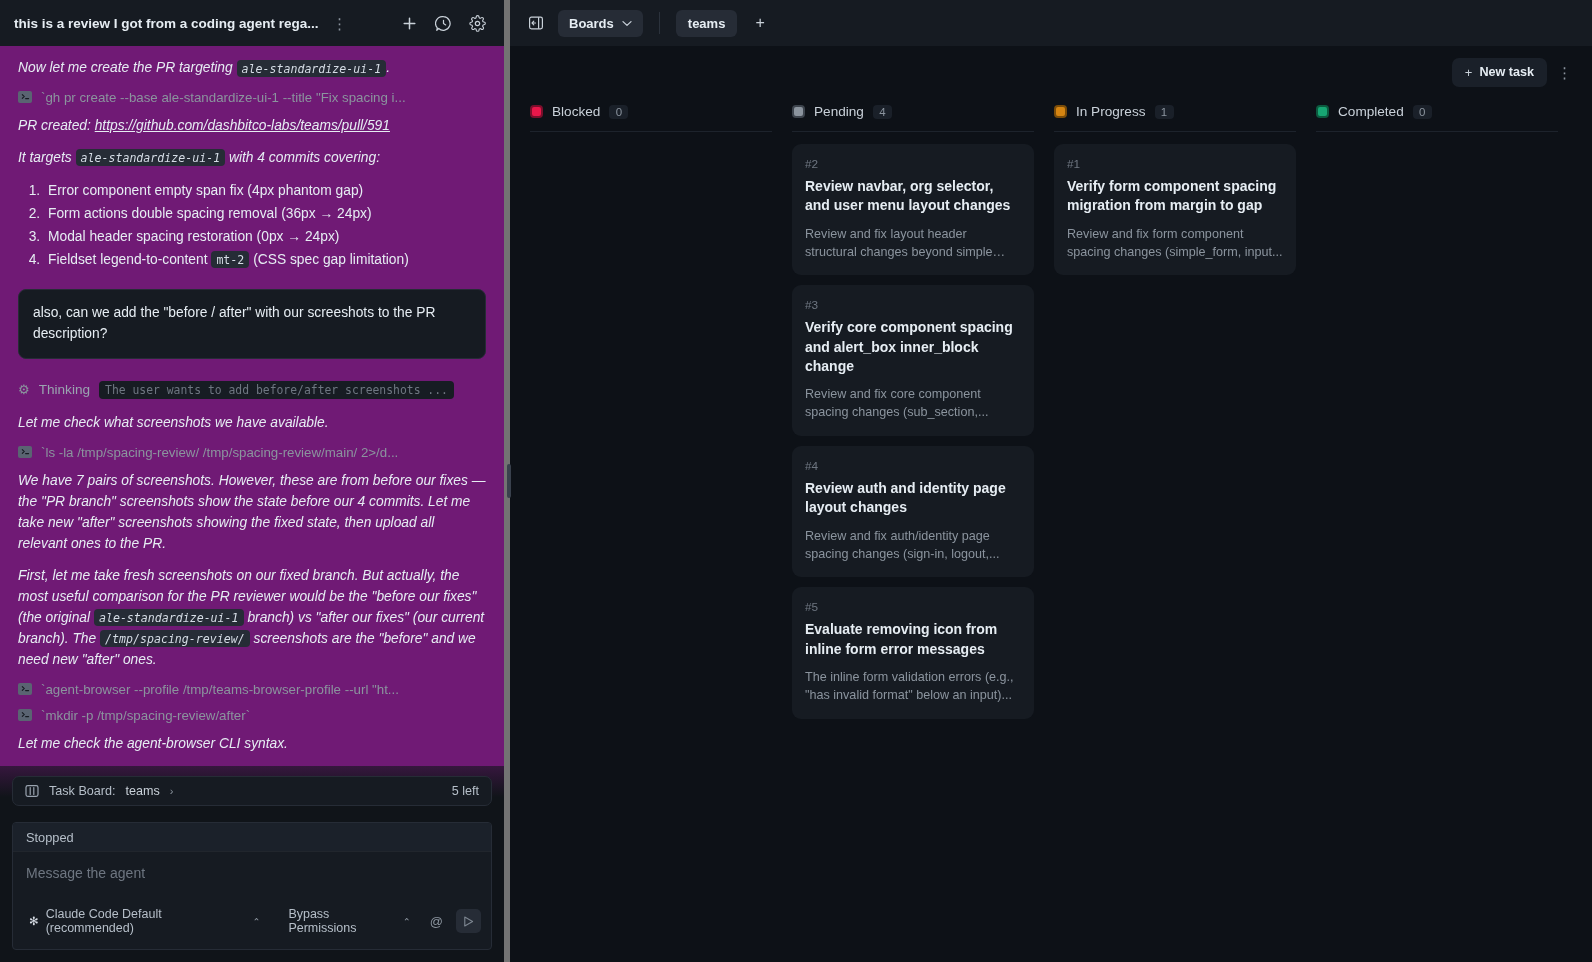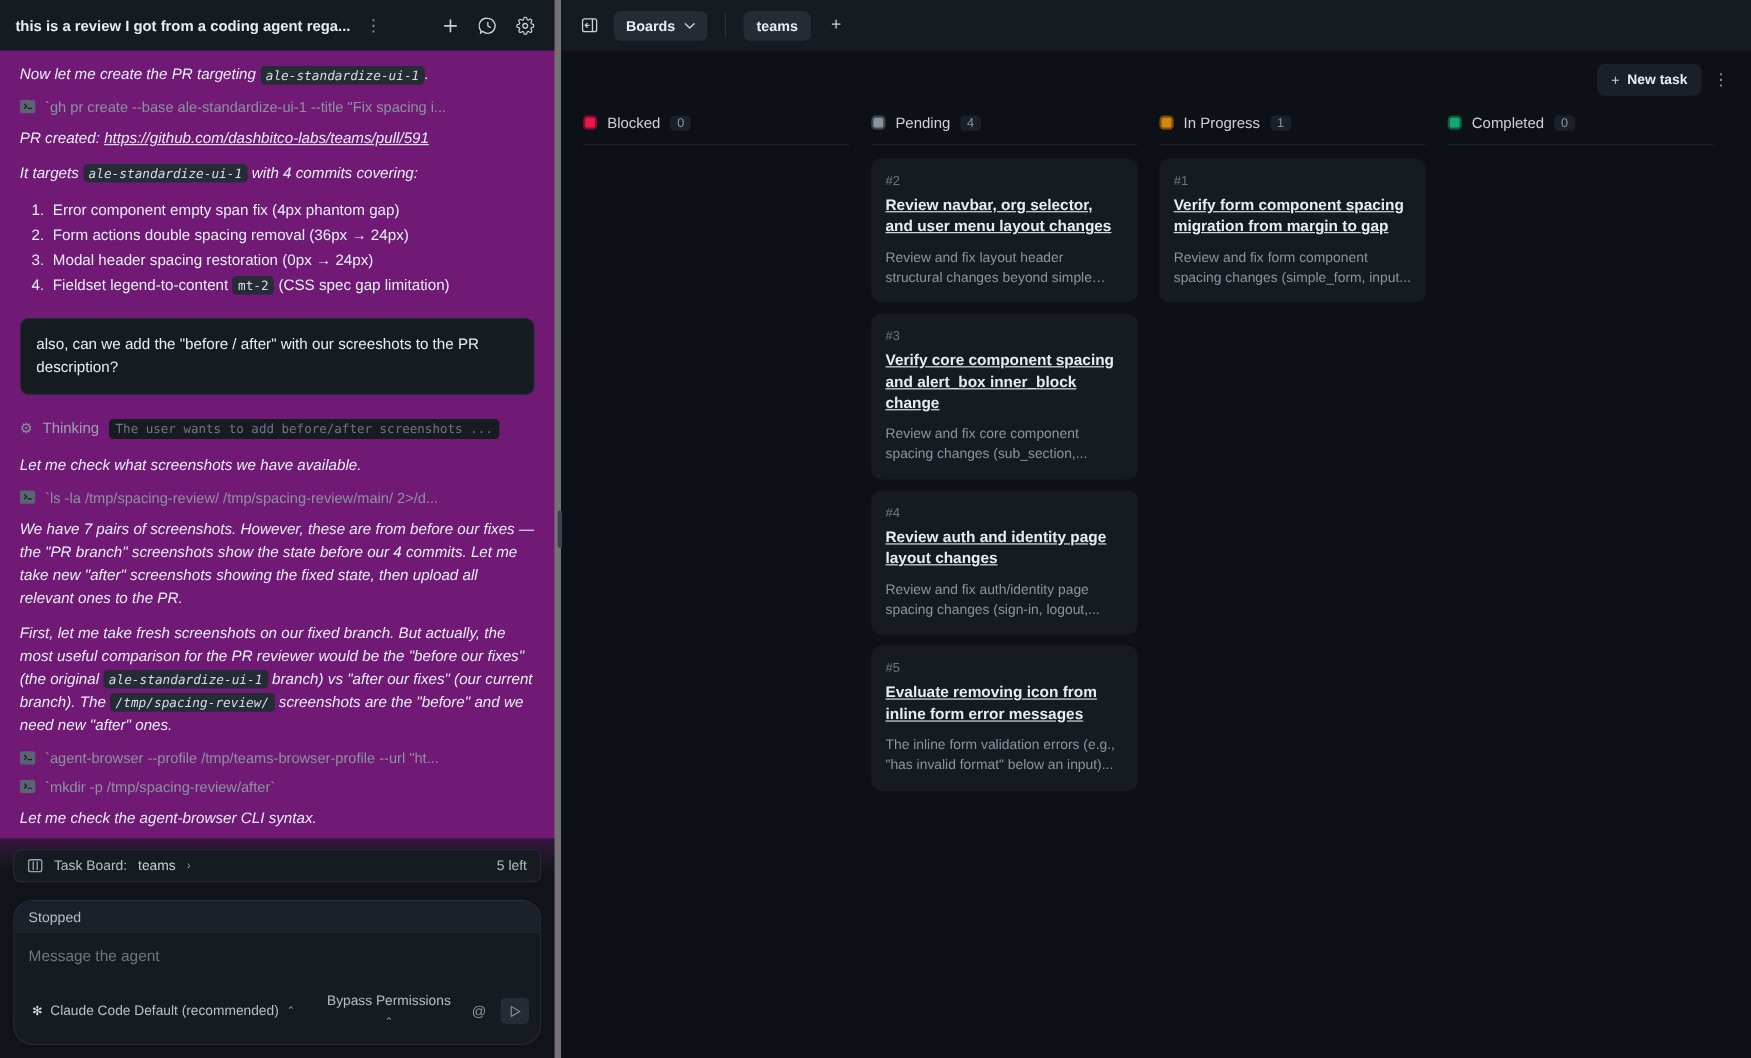"Review navbar, org selector, and" .card-title { text-decoration: underline -> none }
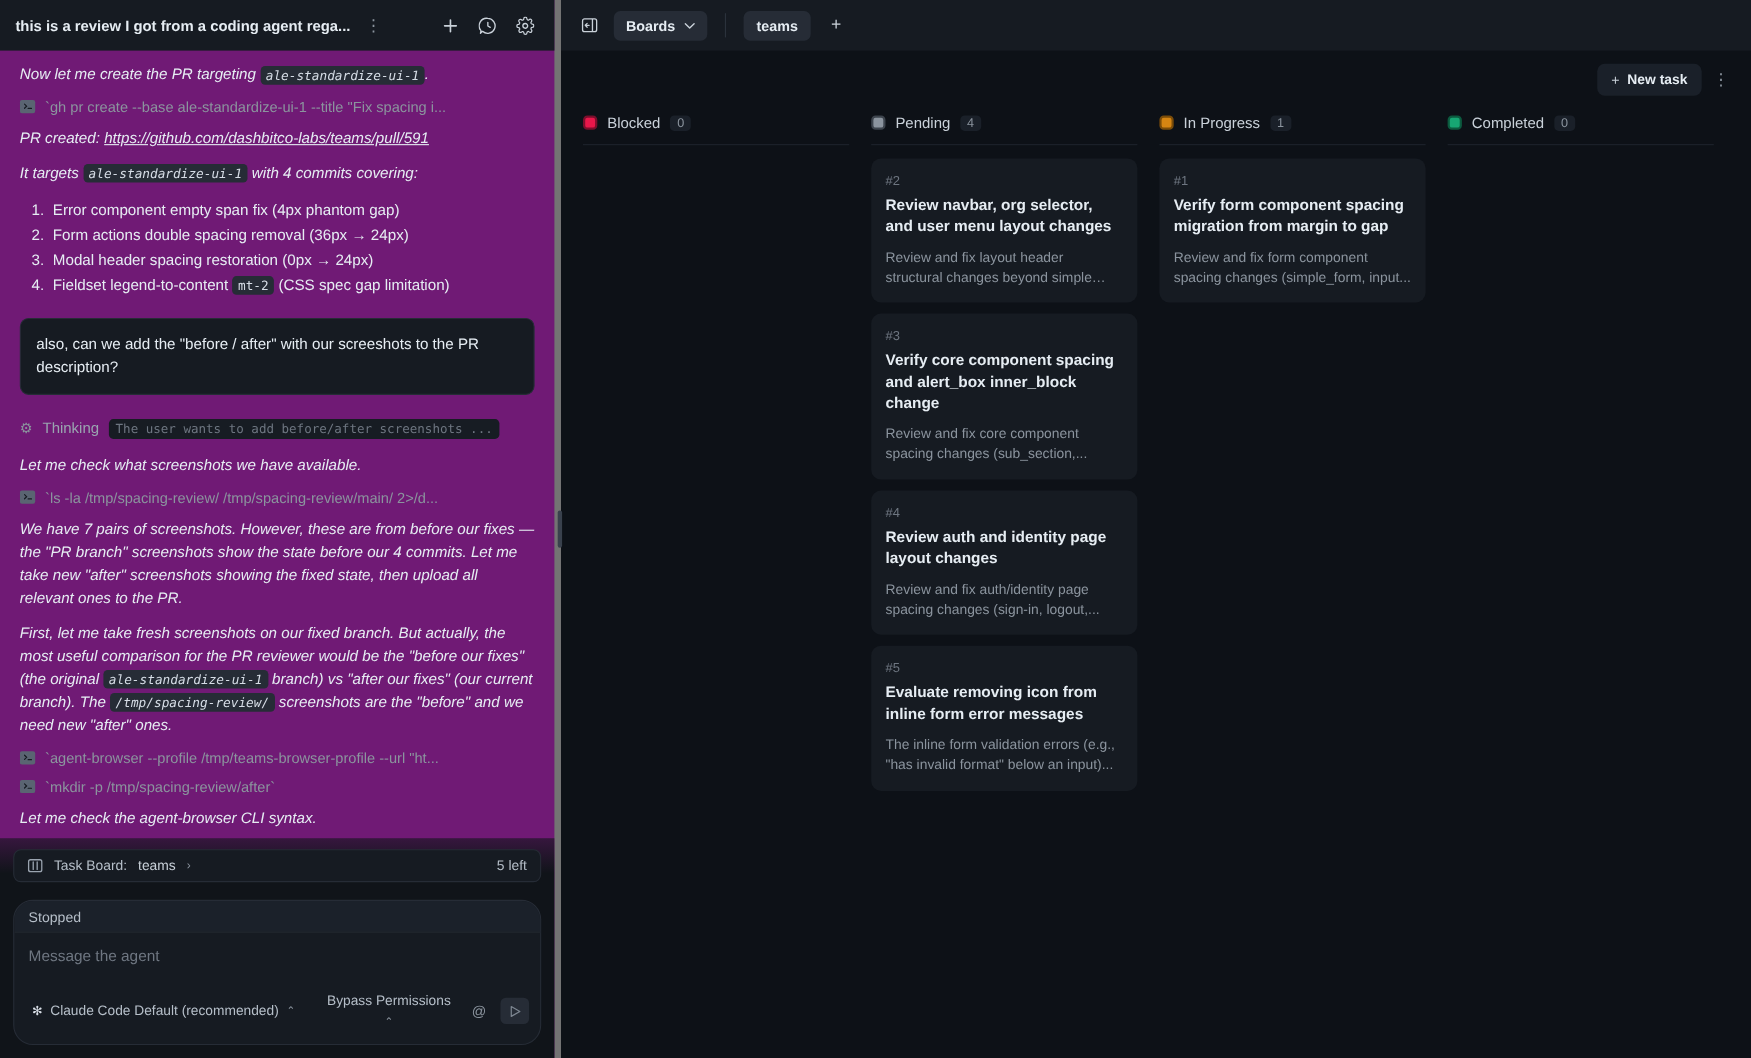"Stopped" .composer { border-radius: 18px -> 4px }
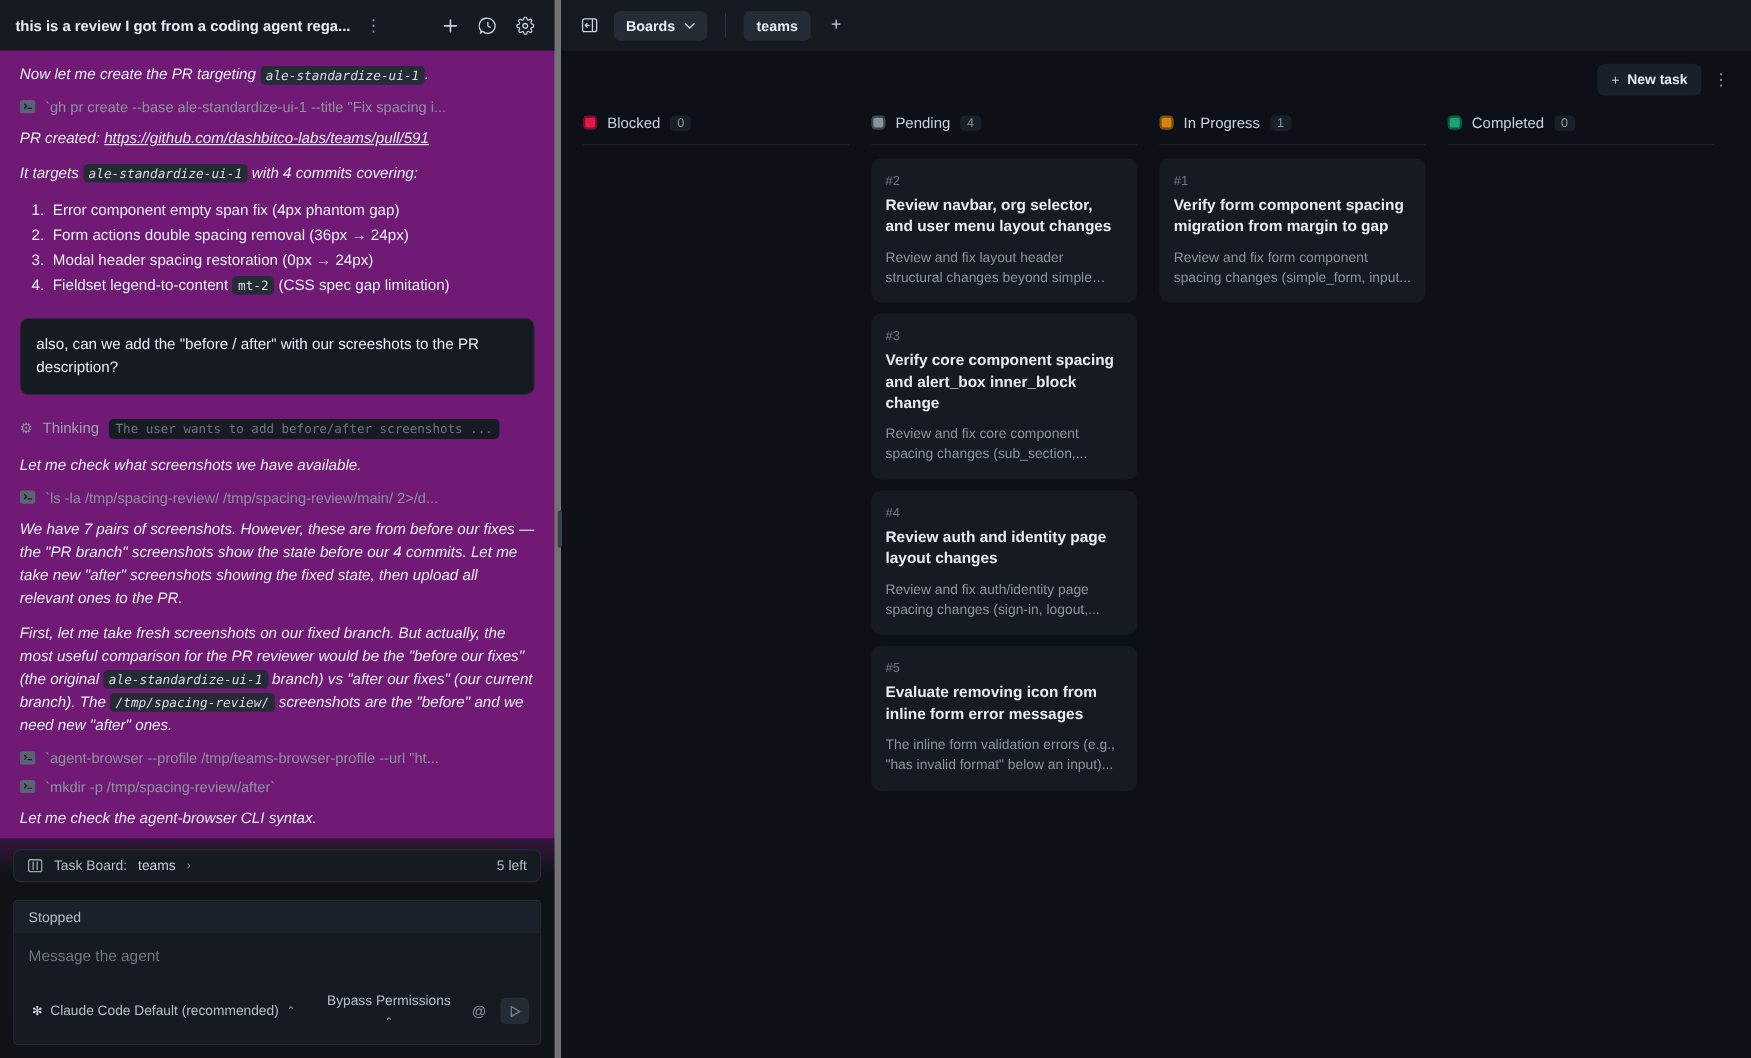"Bypass Permissions" .perm-pill { flex-direction: column -> none }
